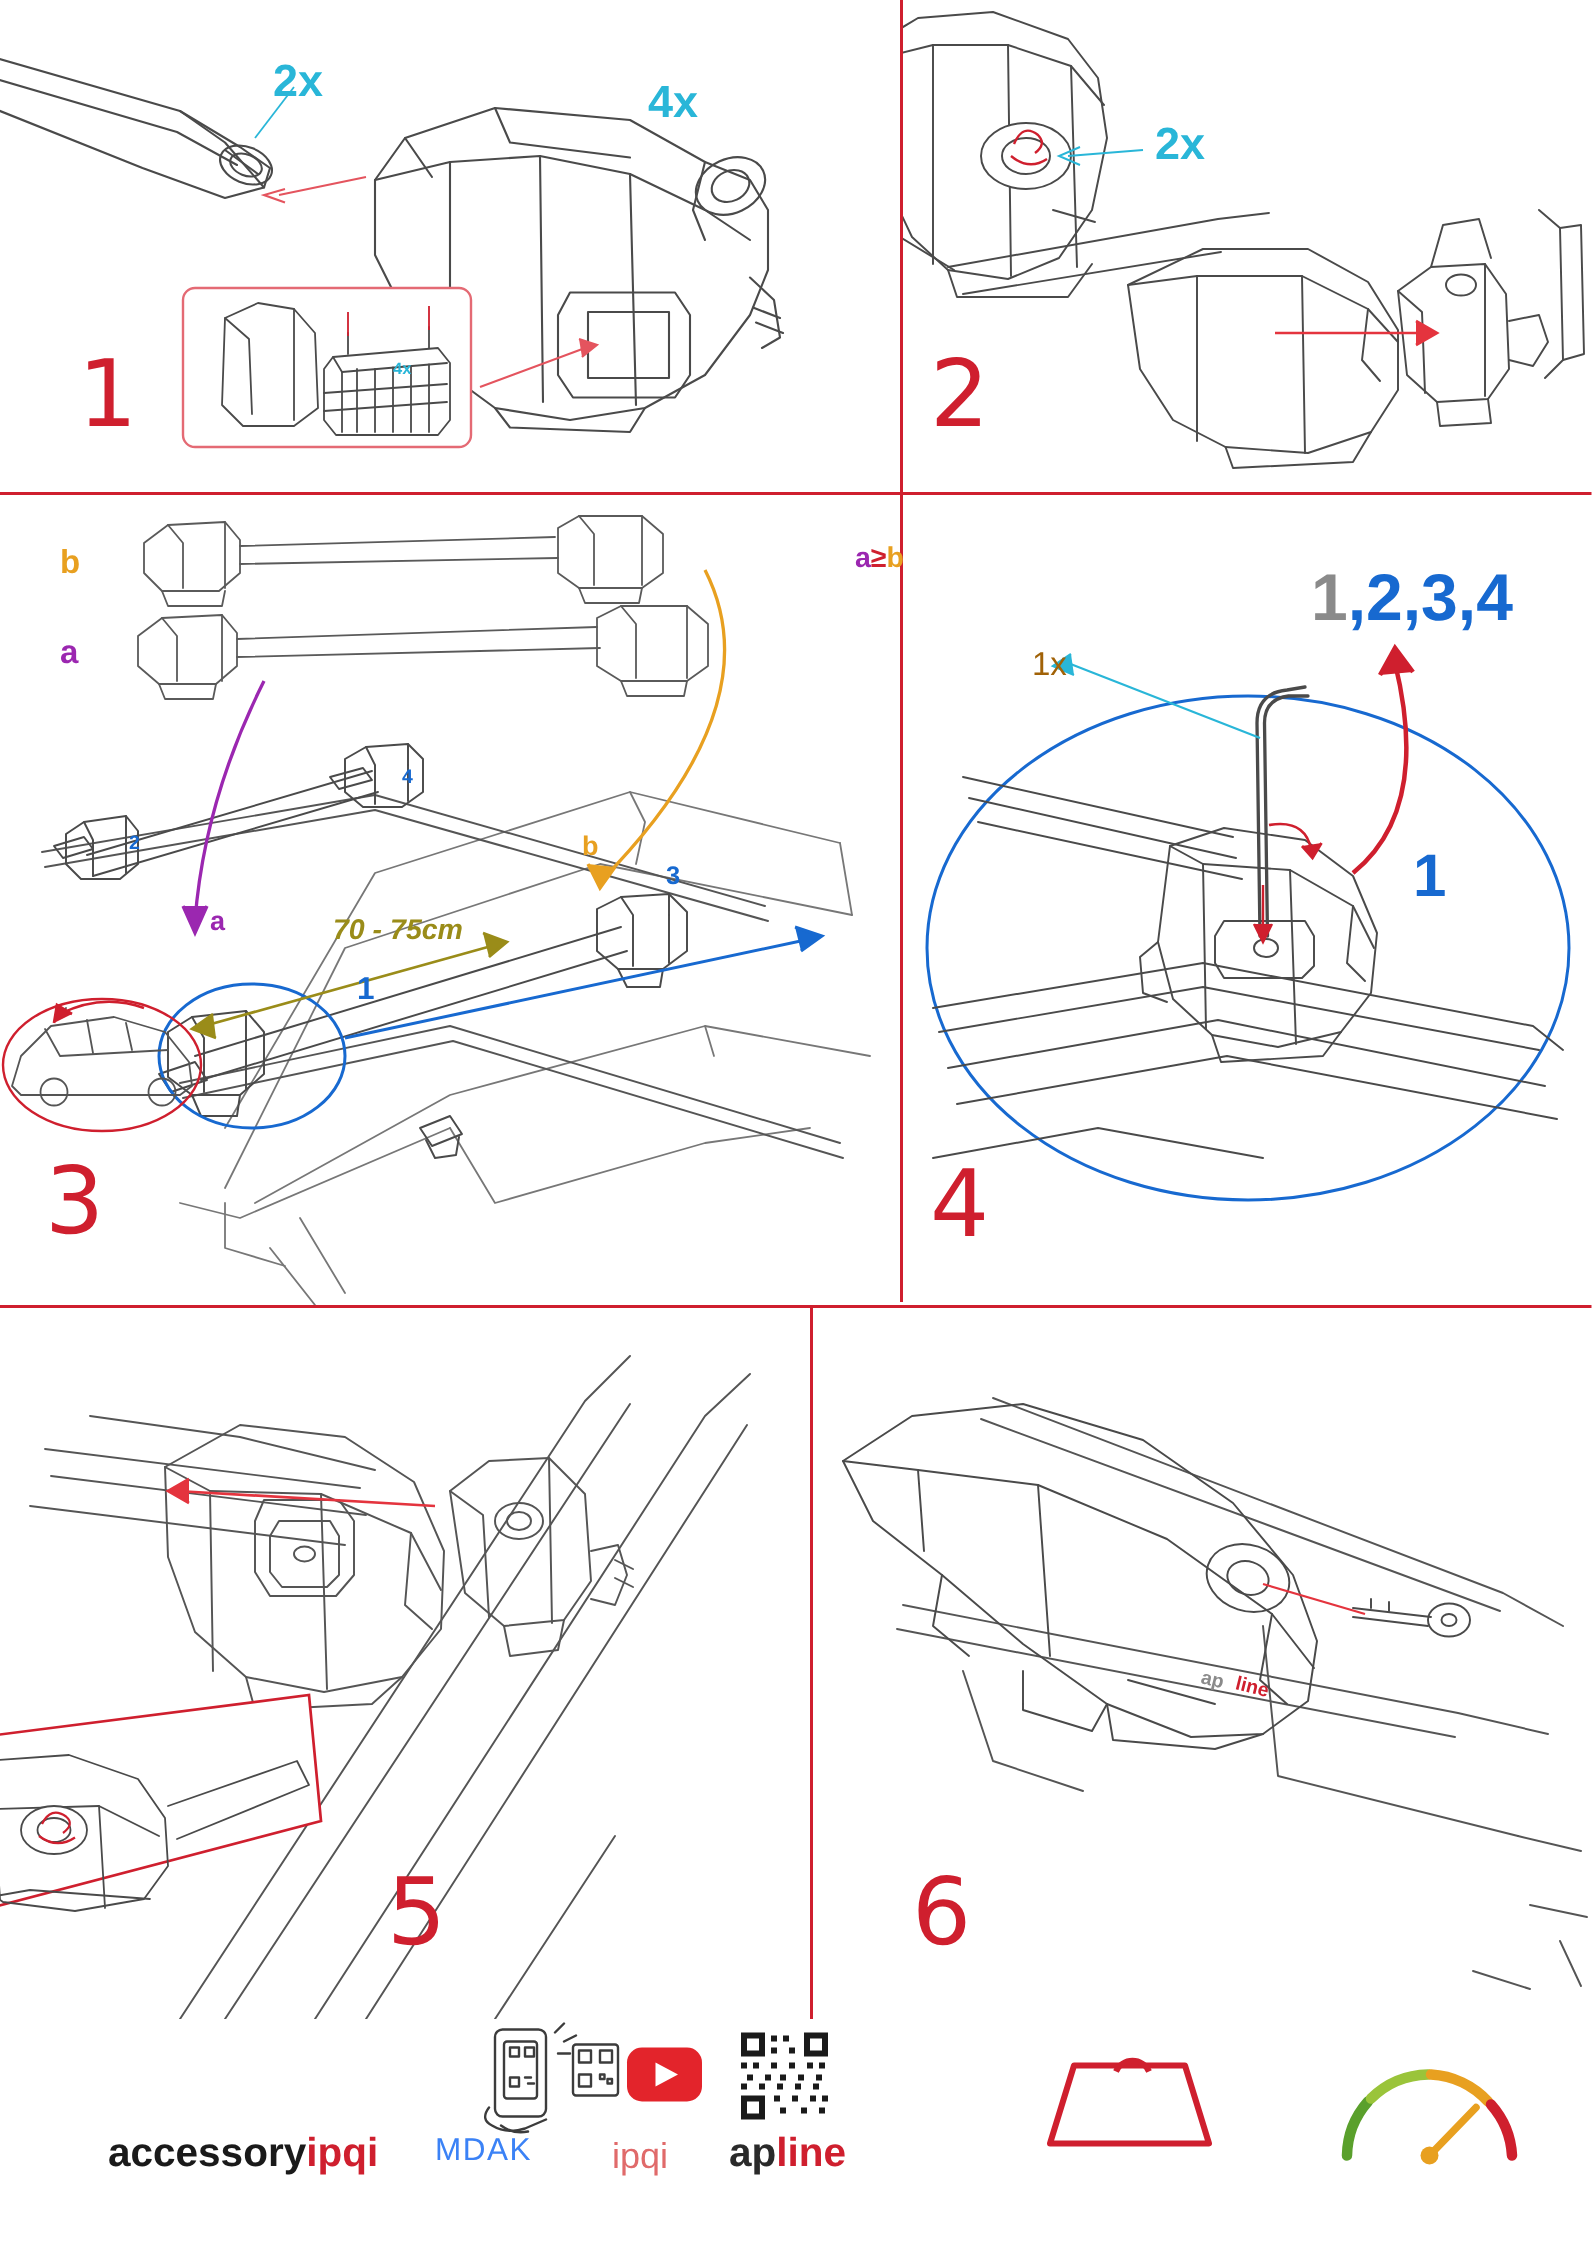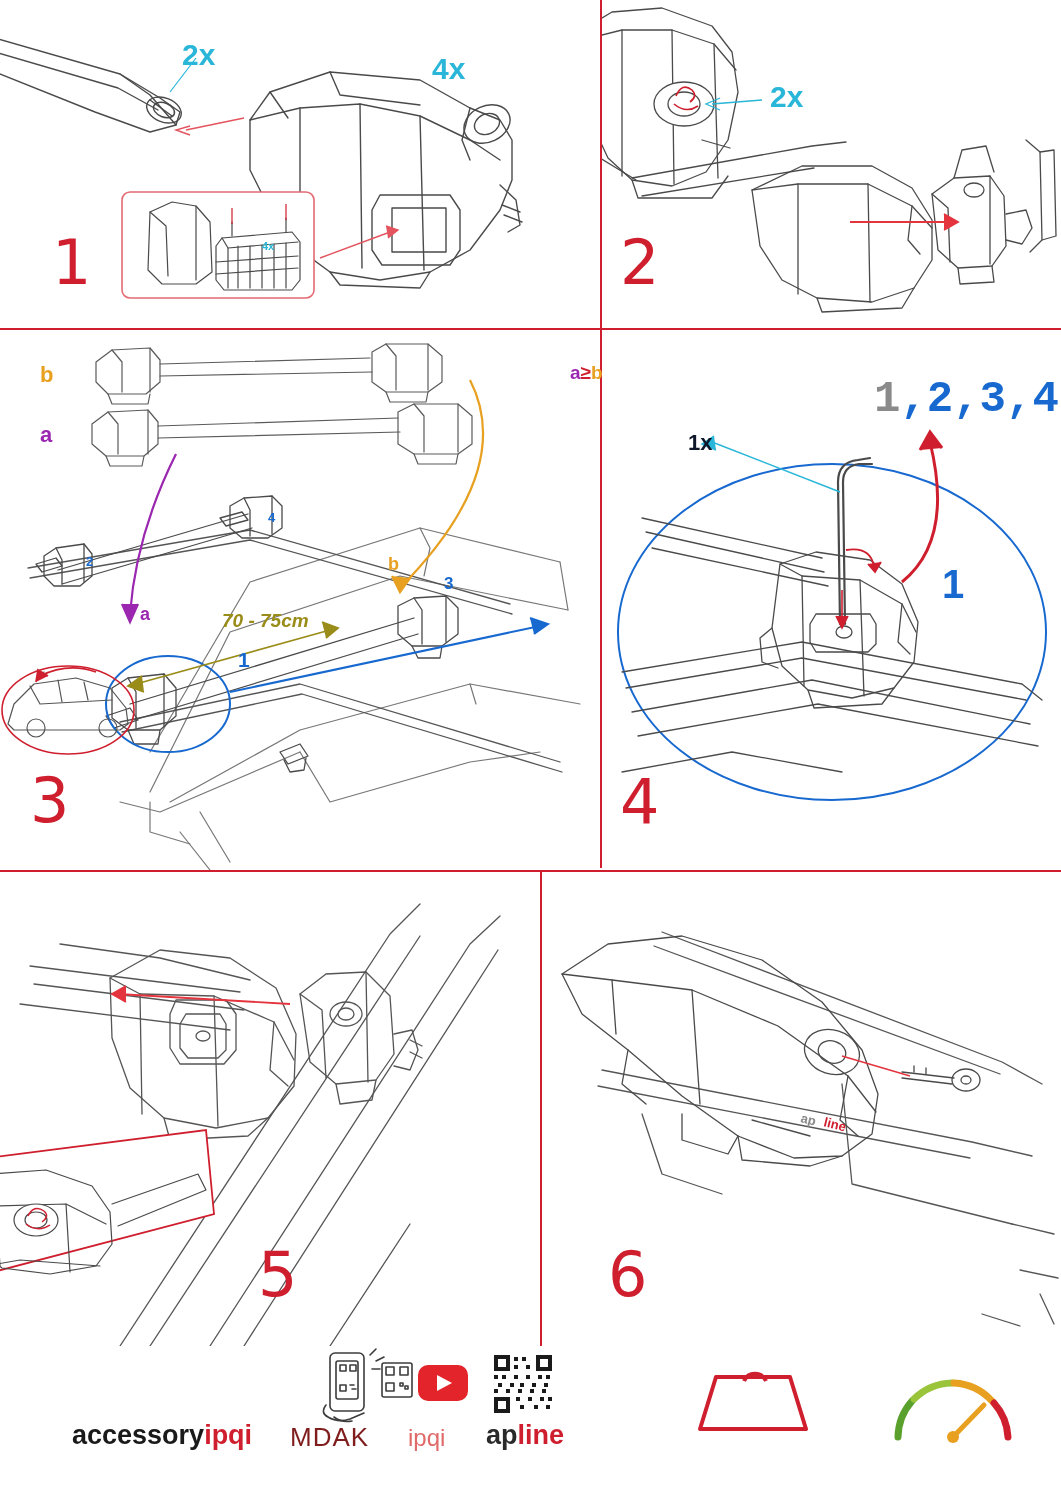"1,2,3,4" .big-order { font-family: Liberation Mono, monospace -> Liberation Sans, sans-serif }
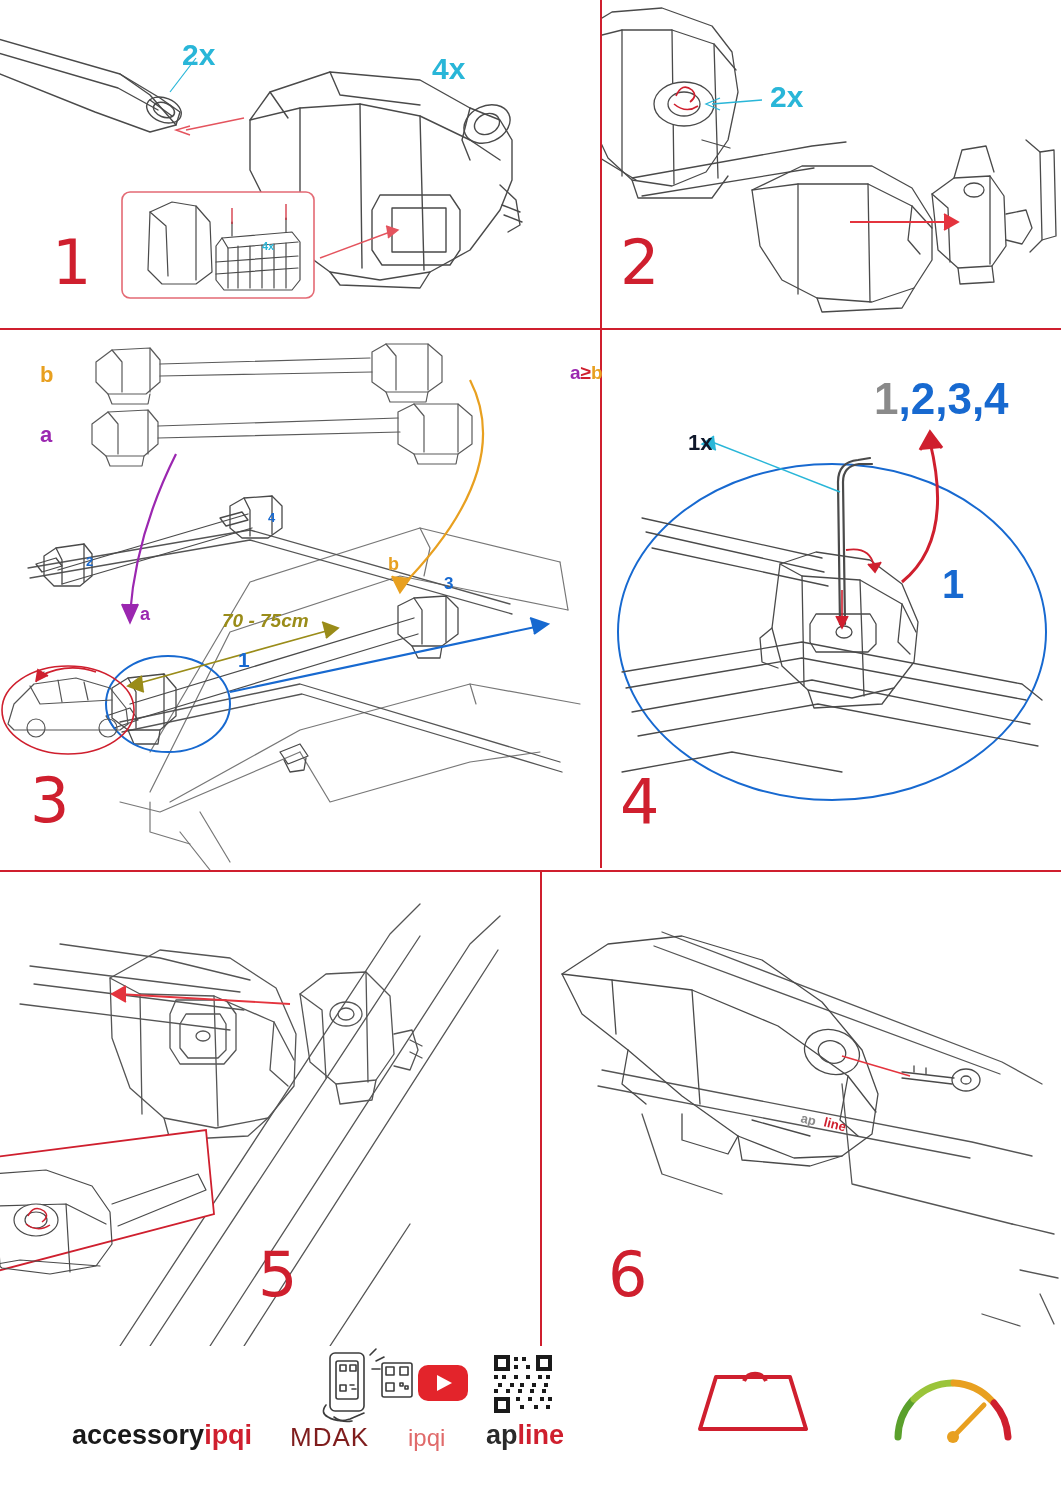"1x" .cyan-txt { color: #0f172a -> #a16207; font-weight: 700 -> 400 }
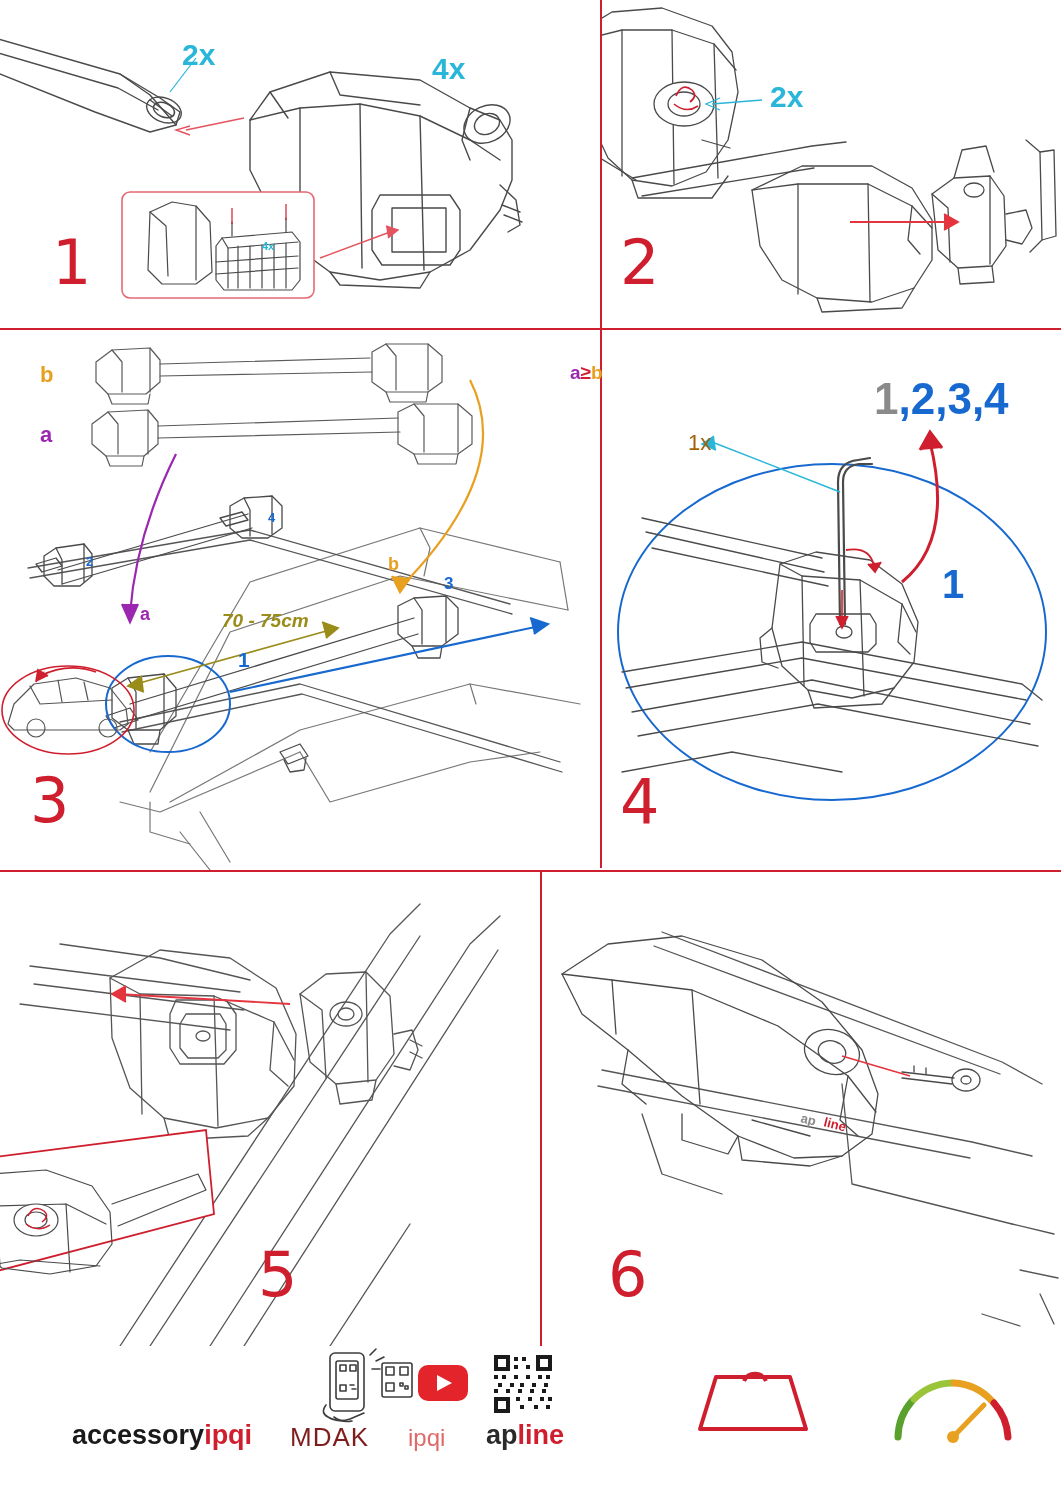"MDAK" .brand-mdak { color: #7f1d1d -> #3b82f6; font-size: 26px -> 21px }
